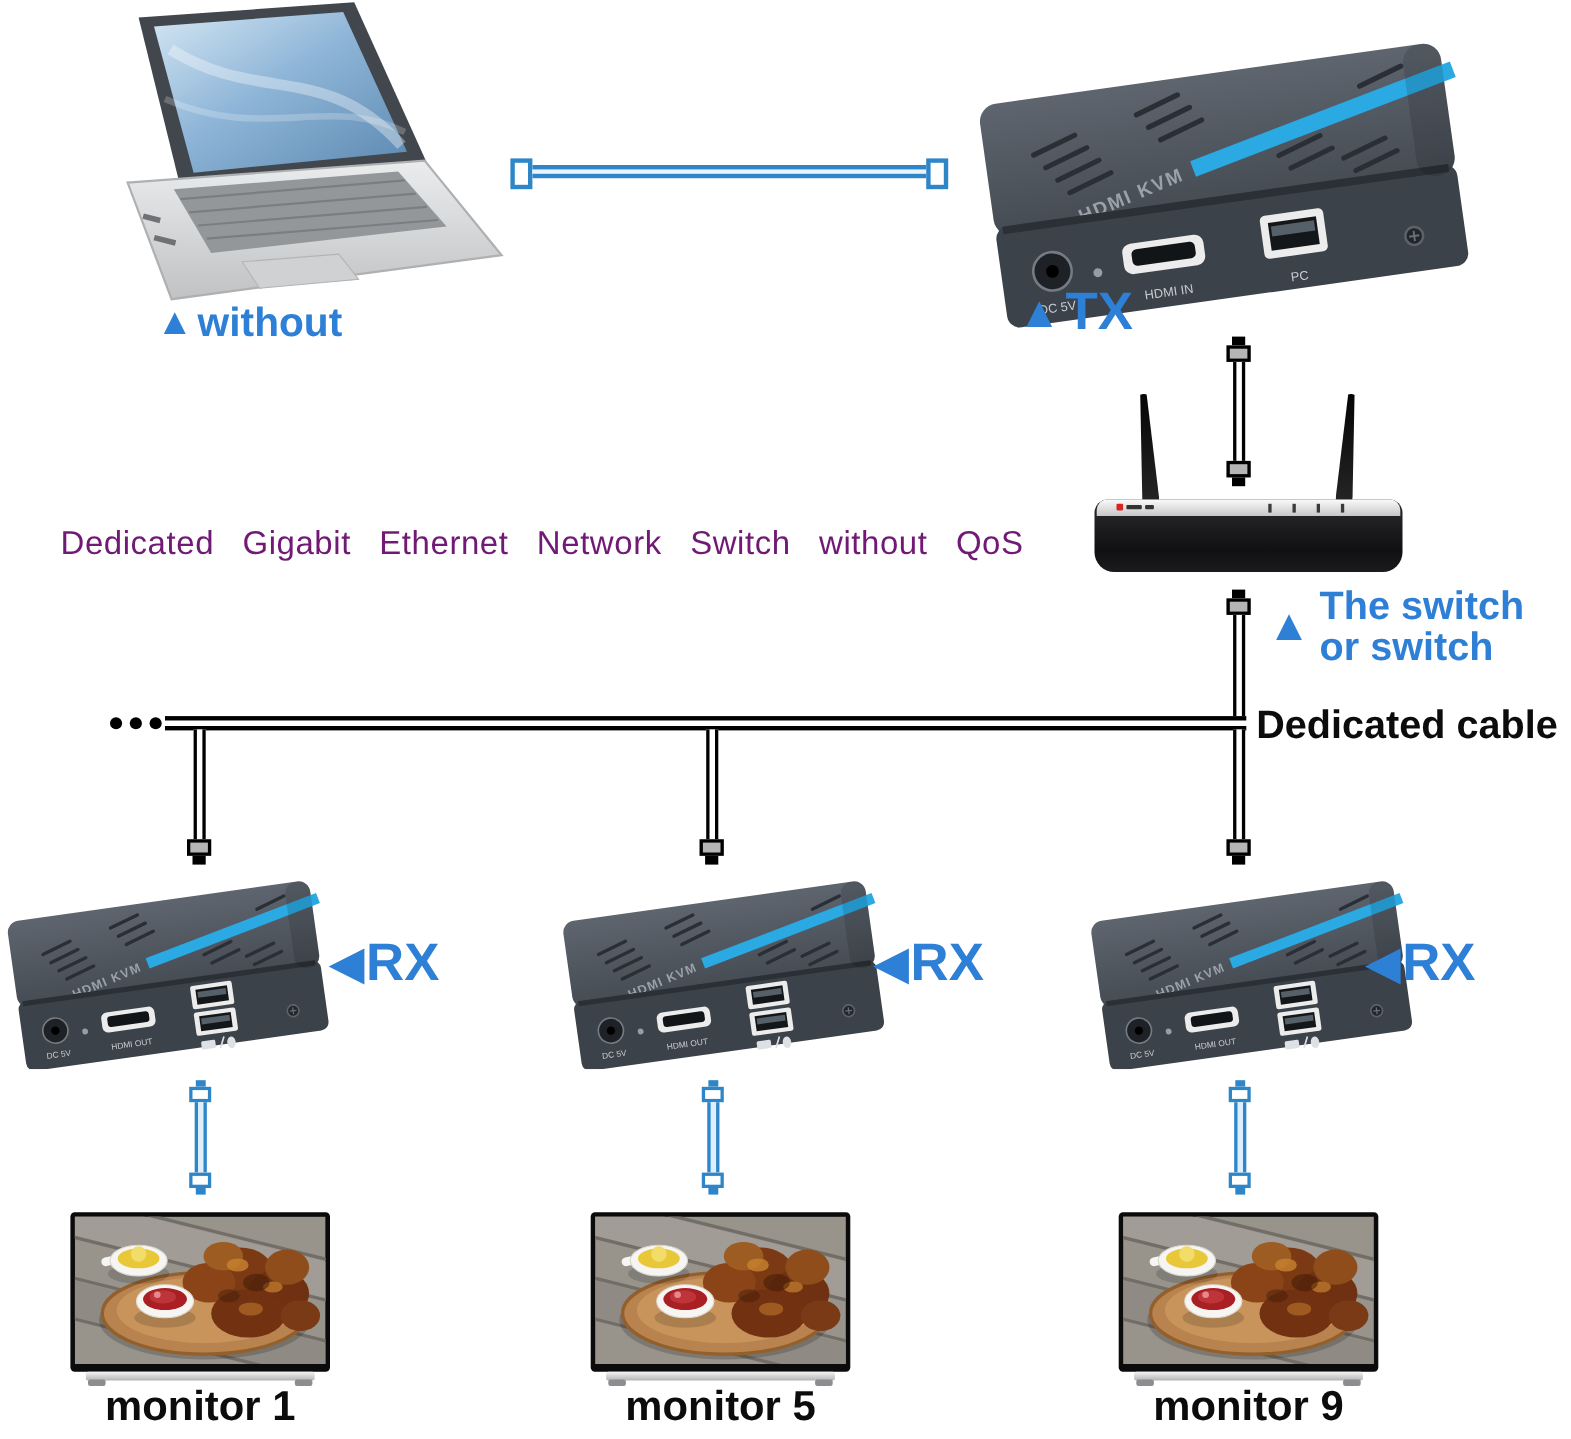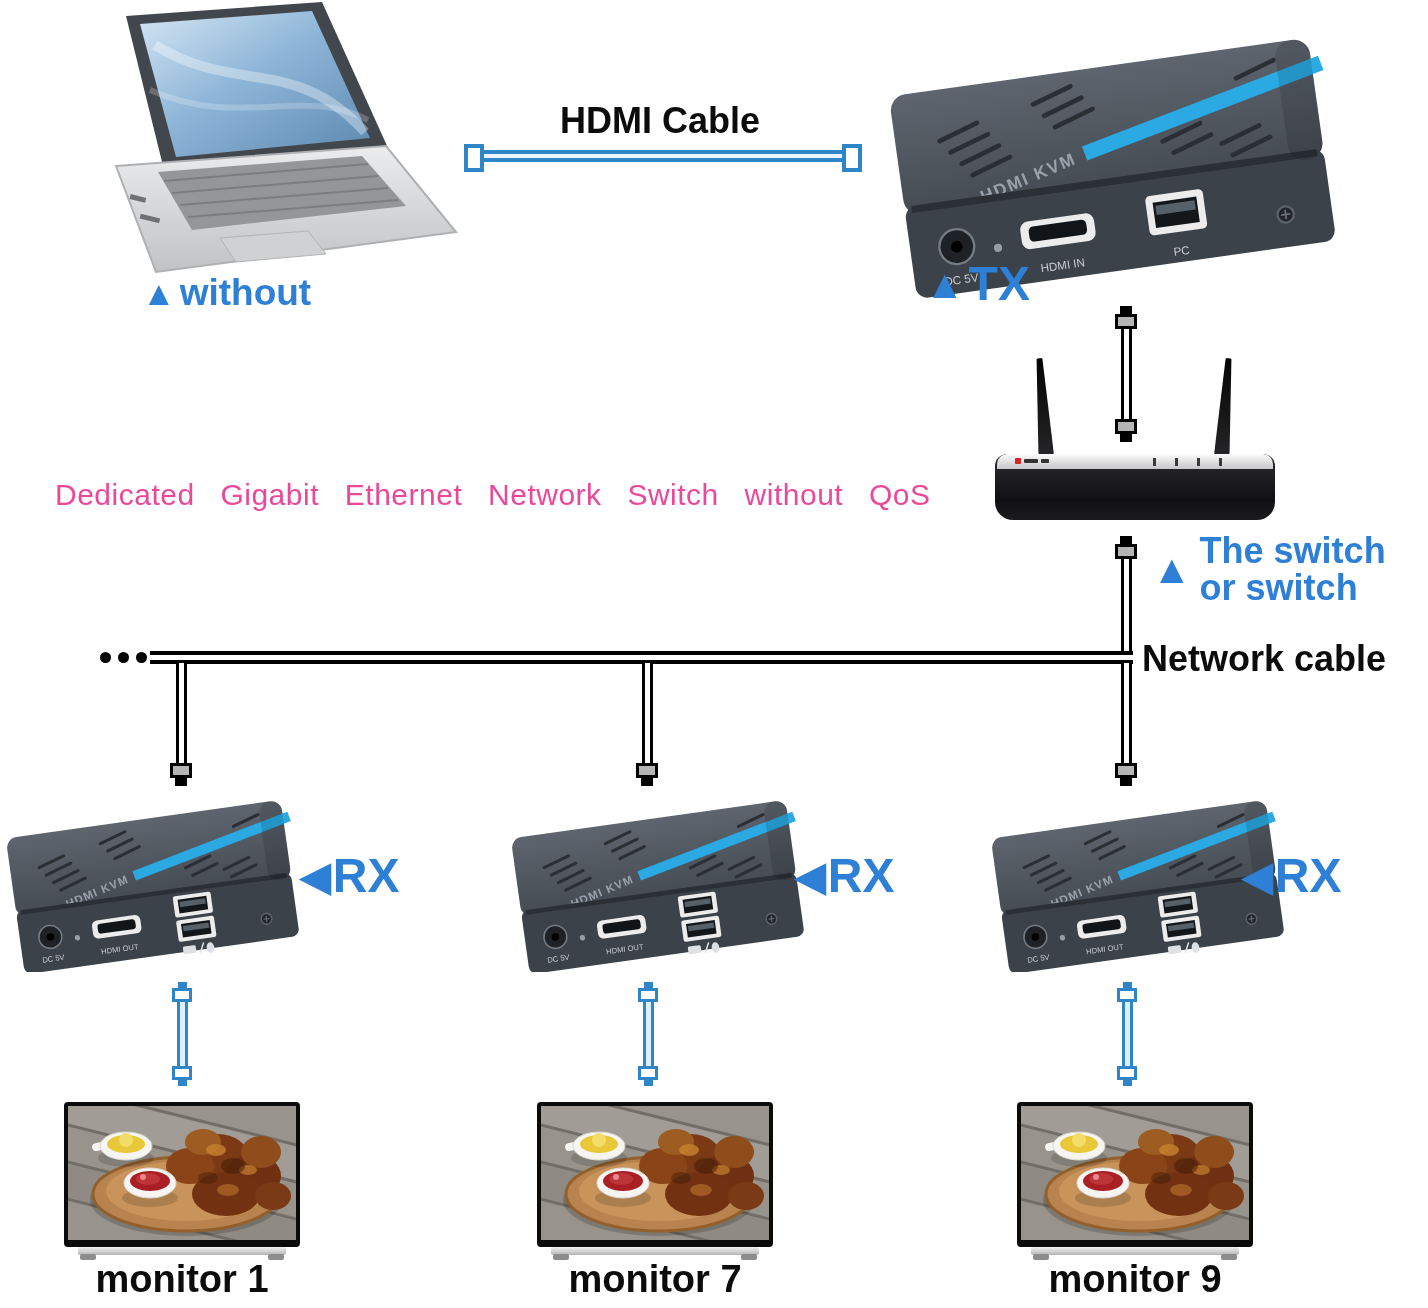"HDMI Cable" div.abs { html: <div>HDMI Cable</div> -> none }
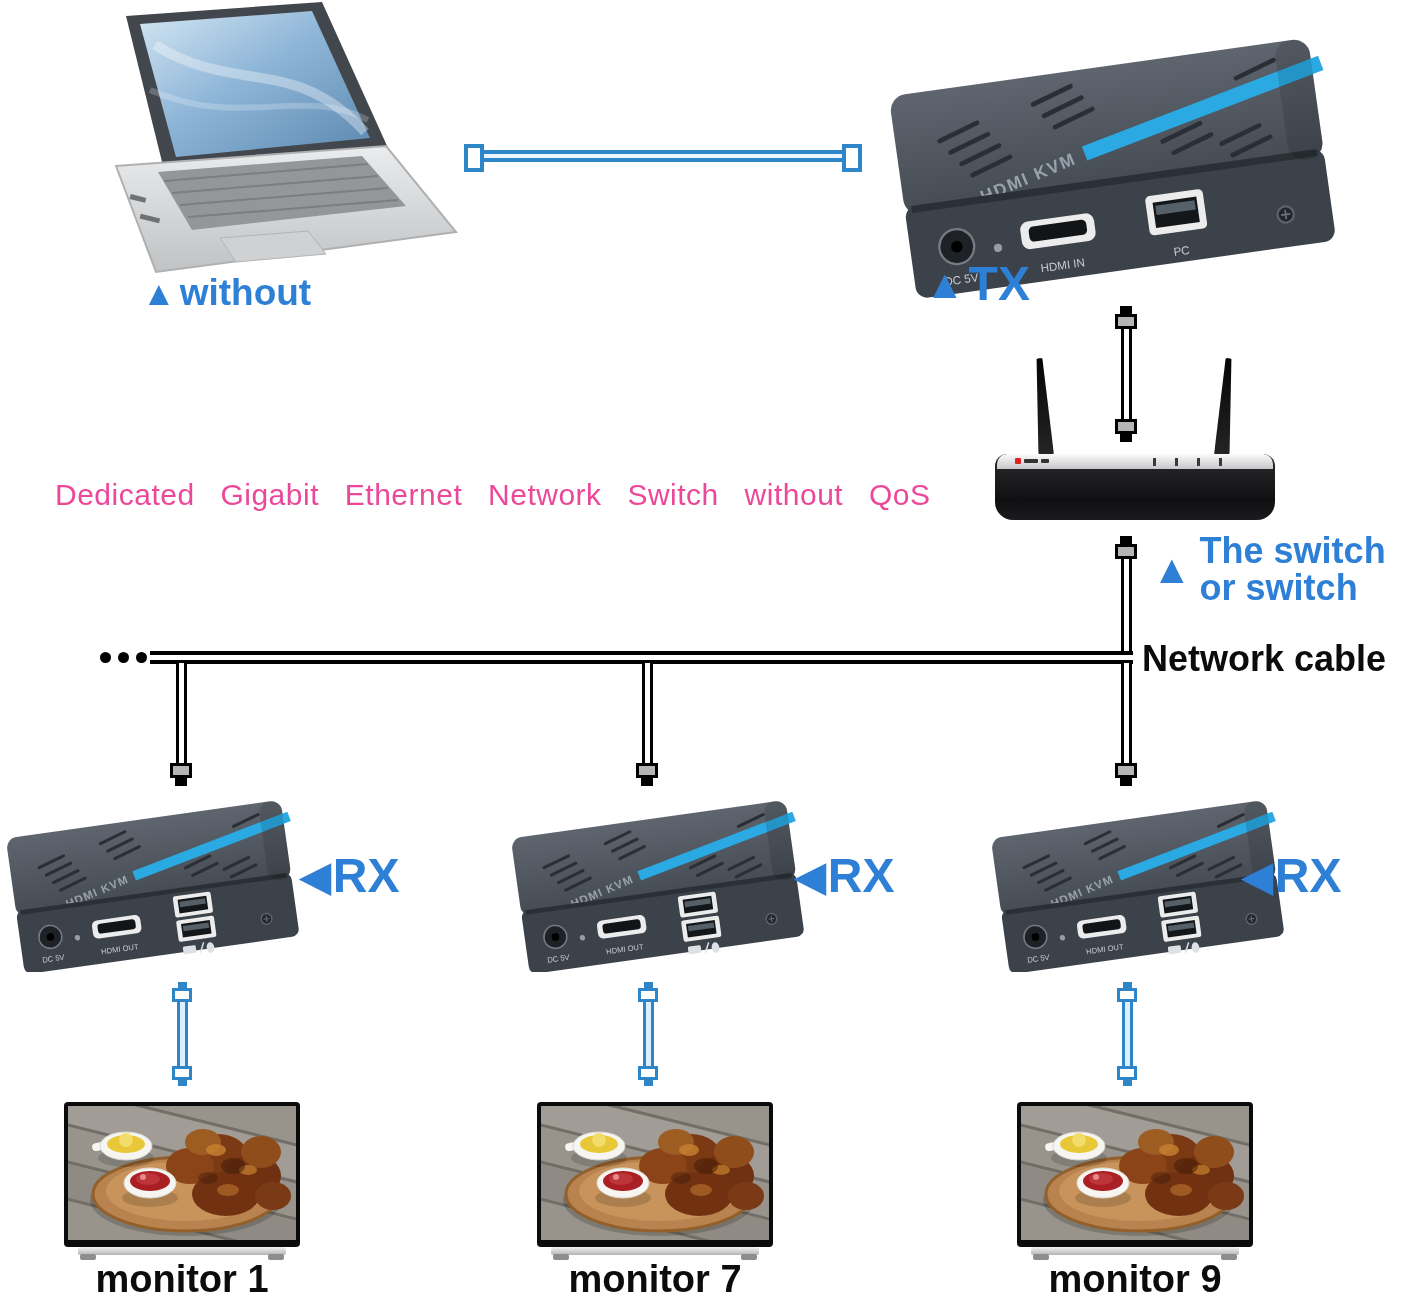"Dedicated Gigabit Ethernet Network" .note-text { color: #ec4899 -> #701a75 }
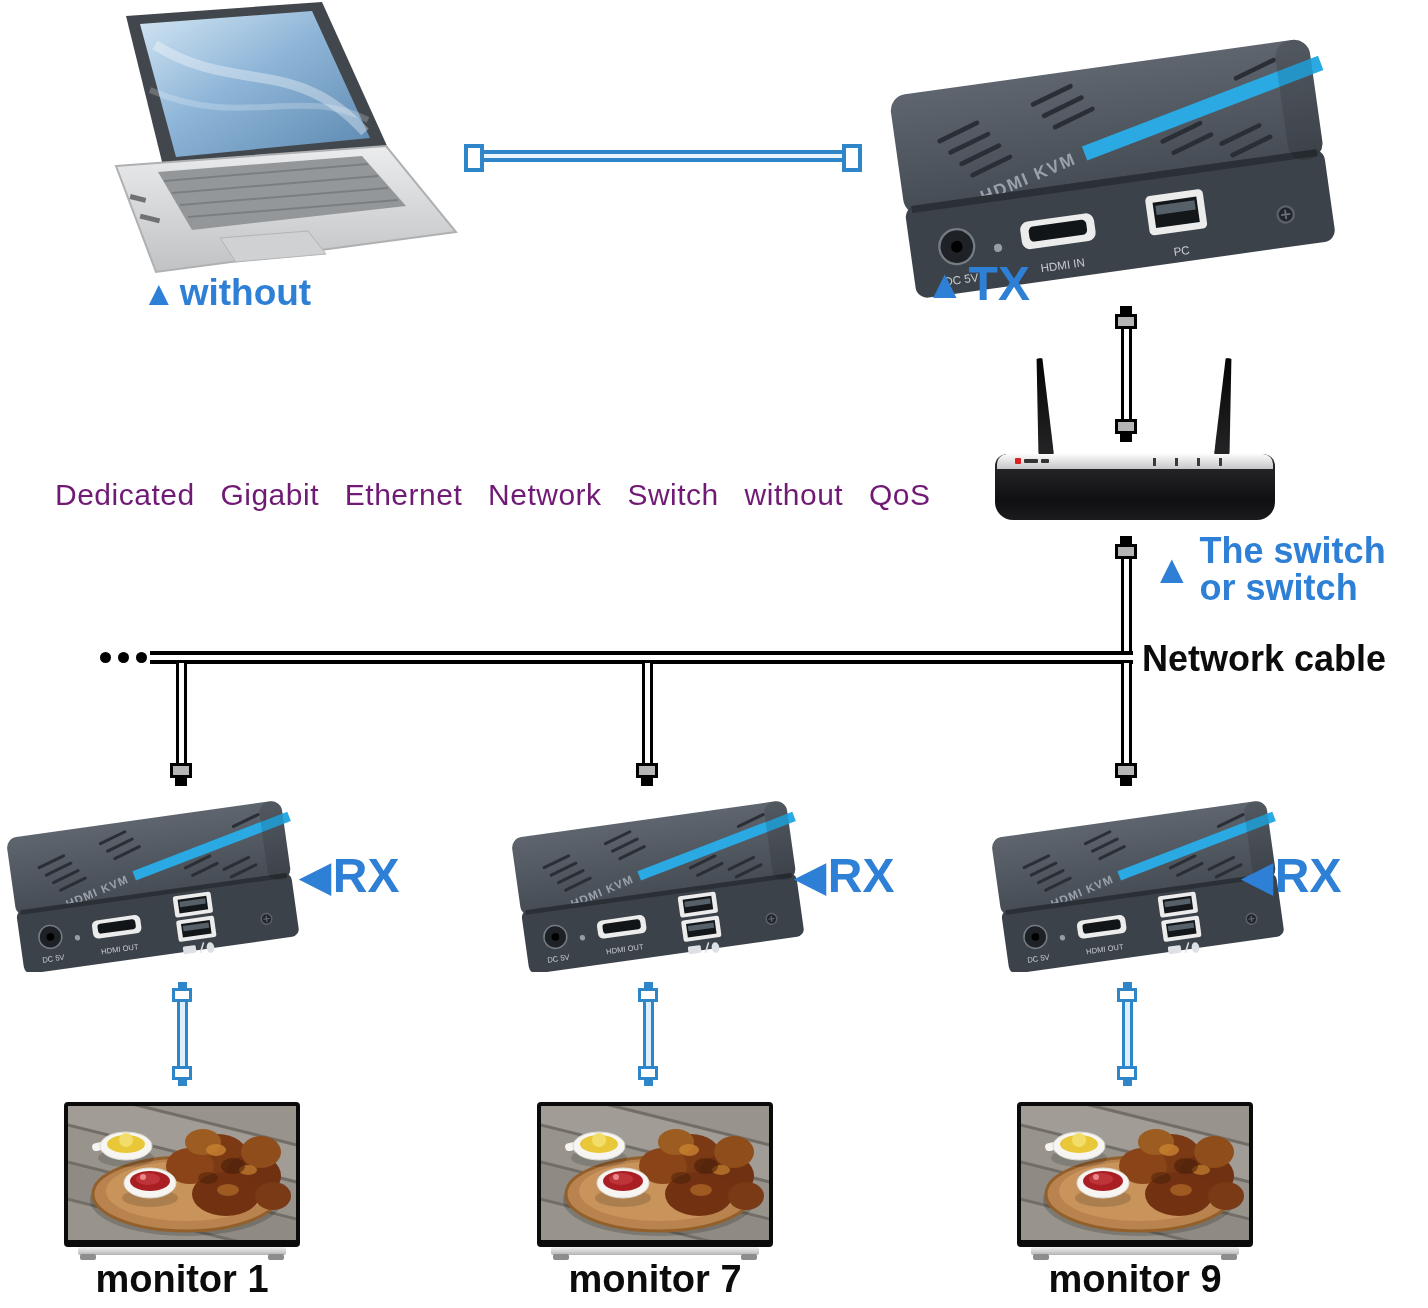"Network cable" div.abs { text: Network -> Dedicated }
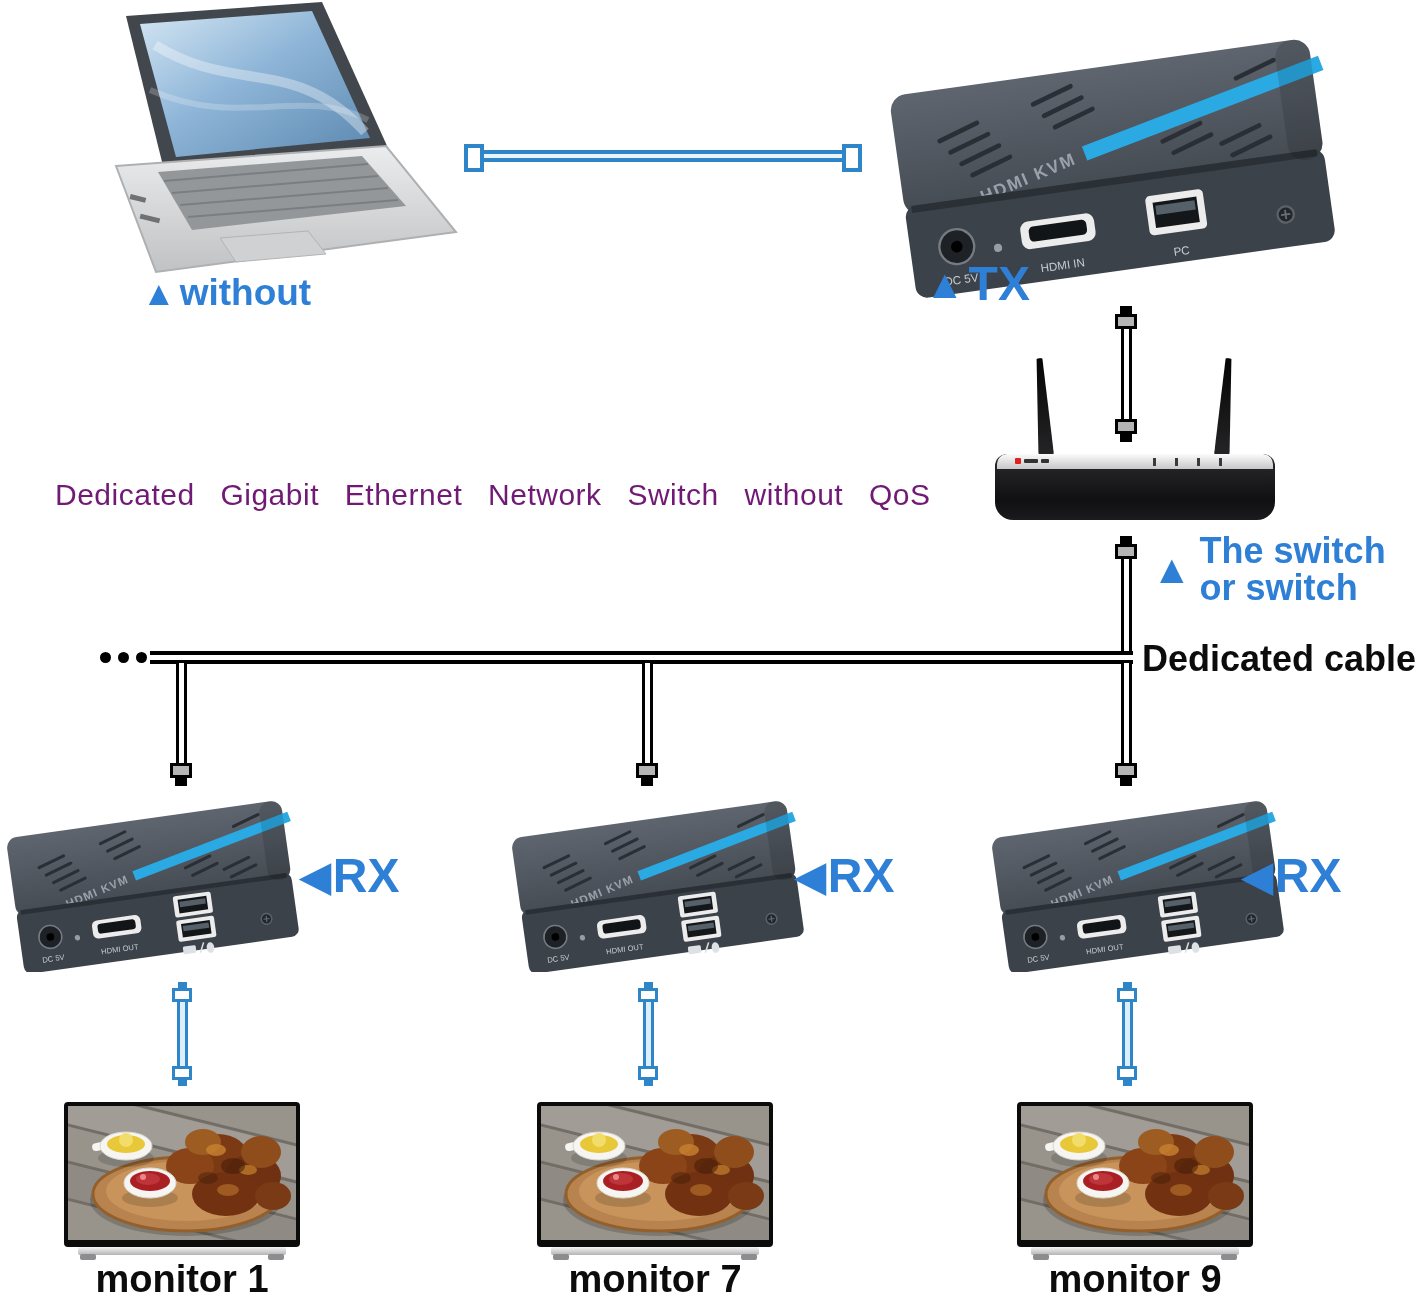"monitor 7" div.abs { text: 7 -> 5 }
